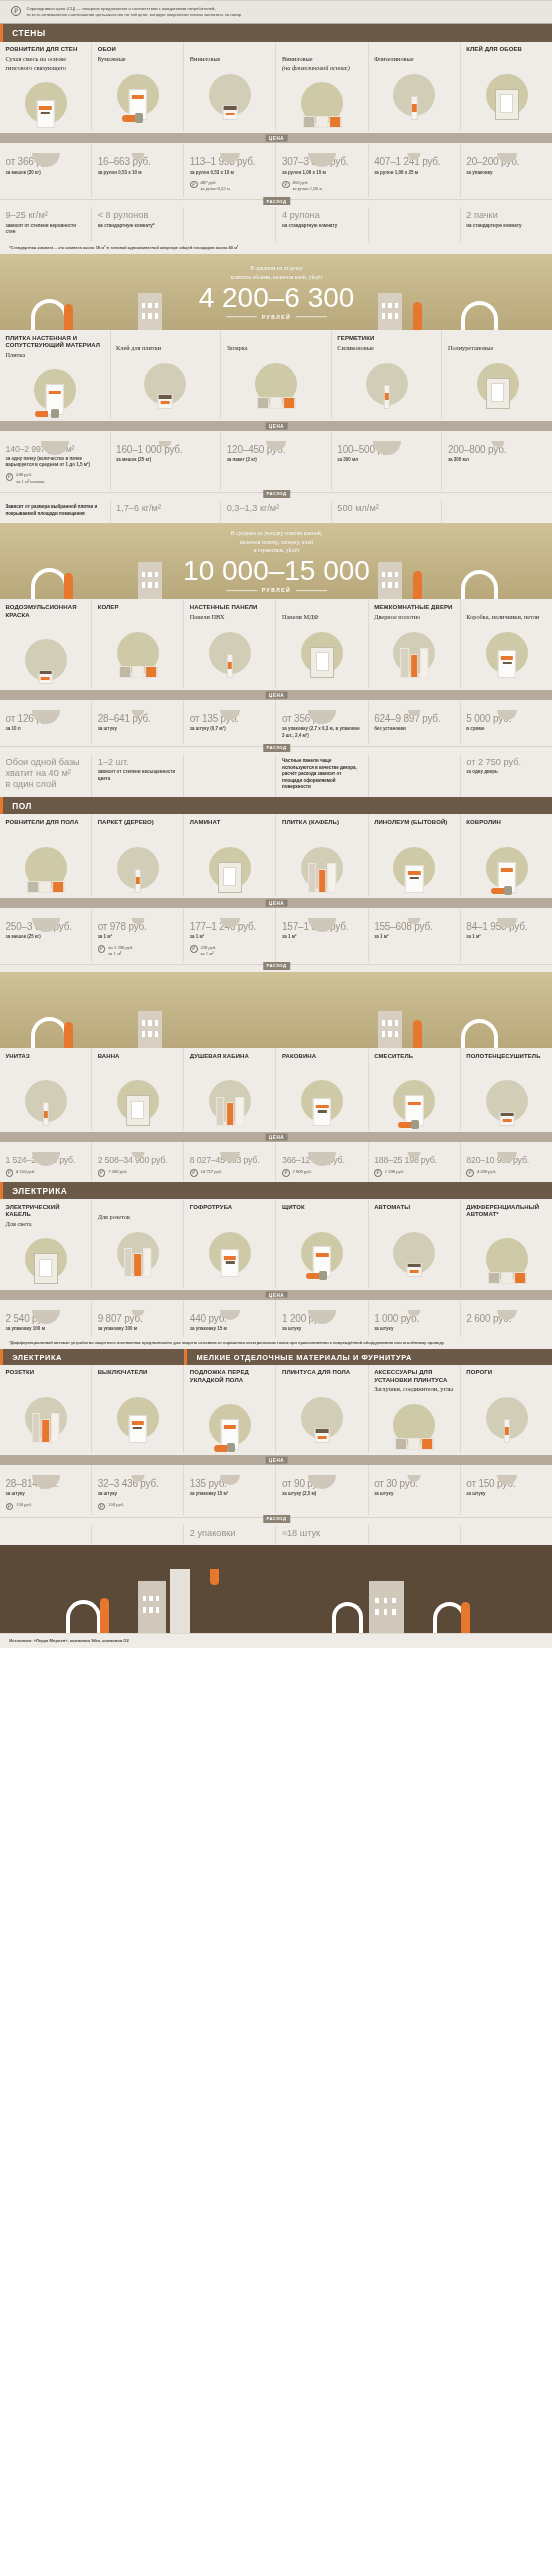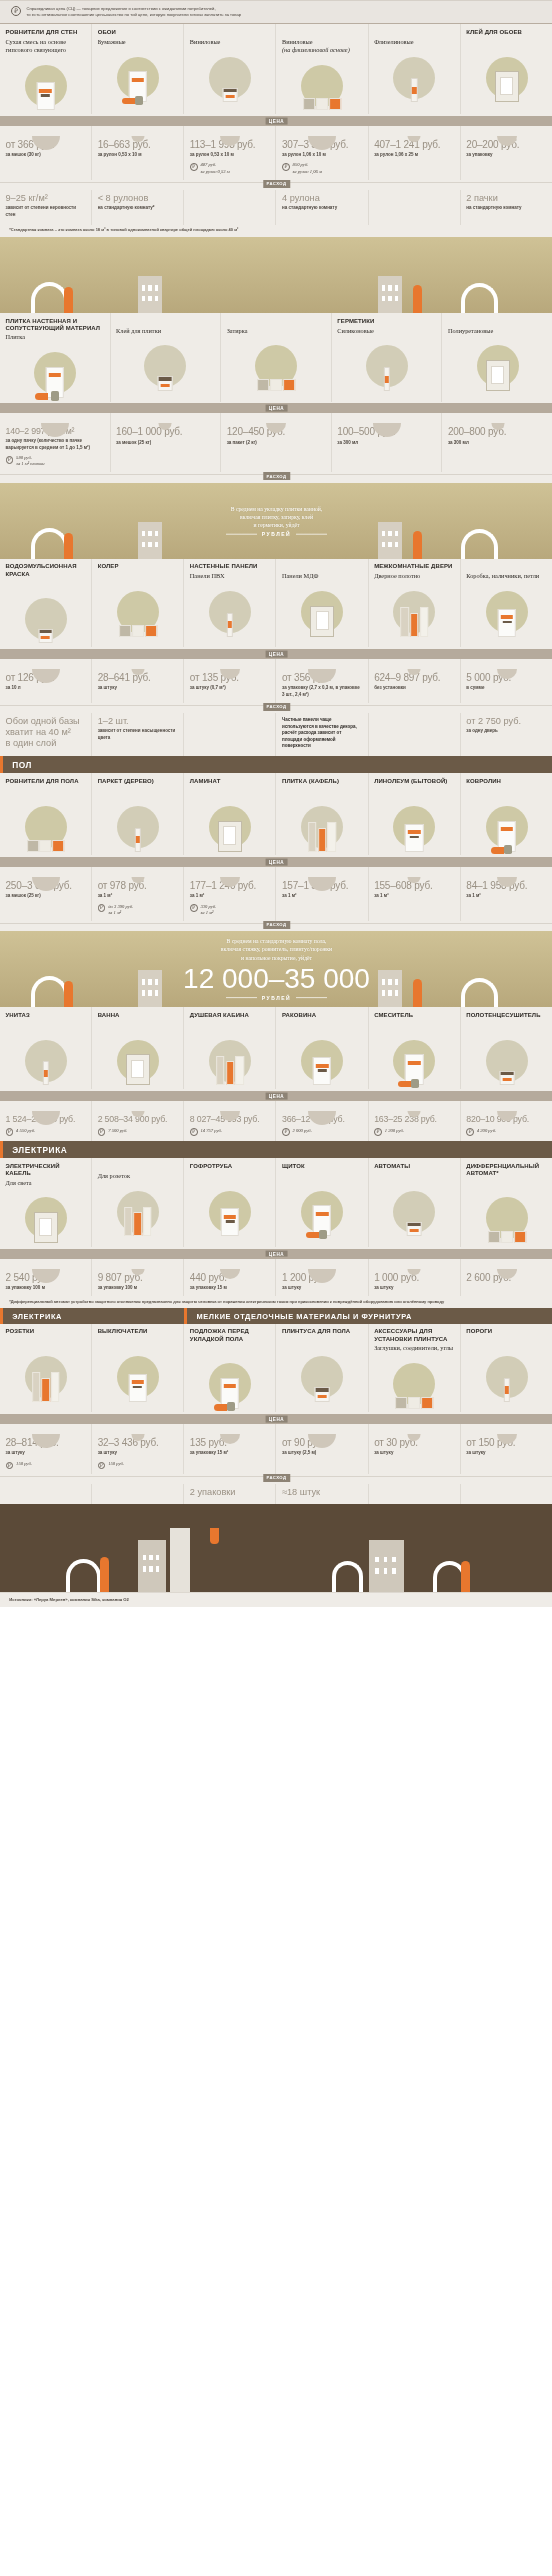"СТЕНЫ" div.sec-banner { html: none -> <div>СТЕНЫ</div> }
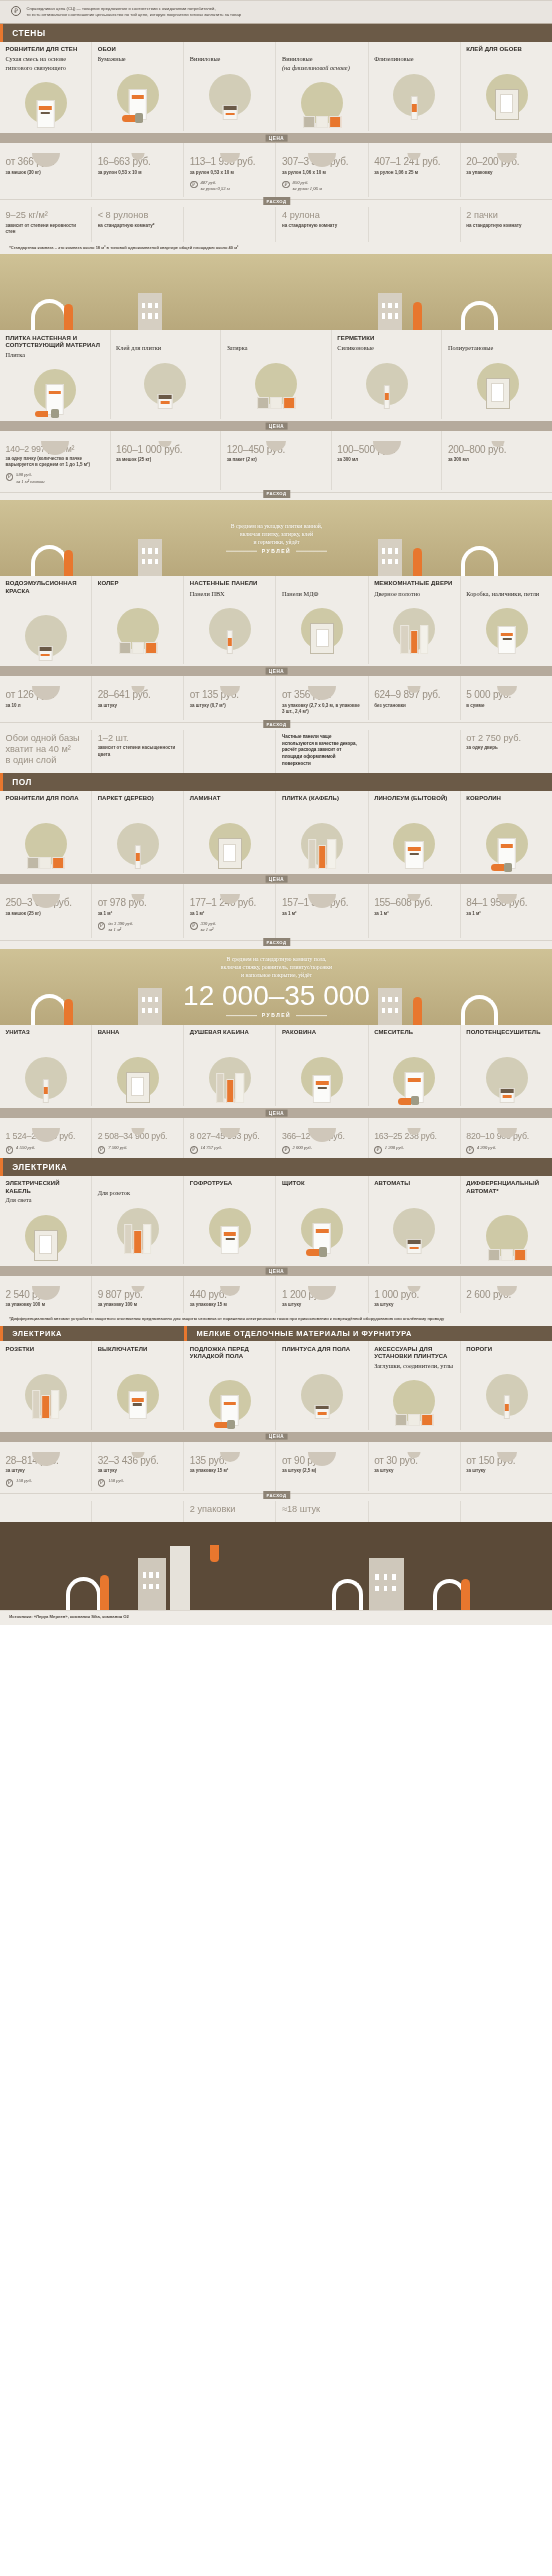"4 200–6 300" div.inner { html: none -> <div> <div>В среднем на отделку<br>комнаты обоями, включая клей, уйдёт</div> <div>4 200–6 300</div> <div> <span>РУБЛЕЙ</span> </div> </div> }
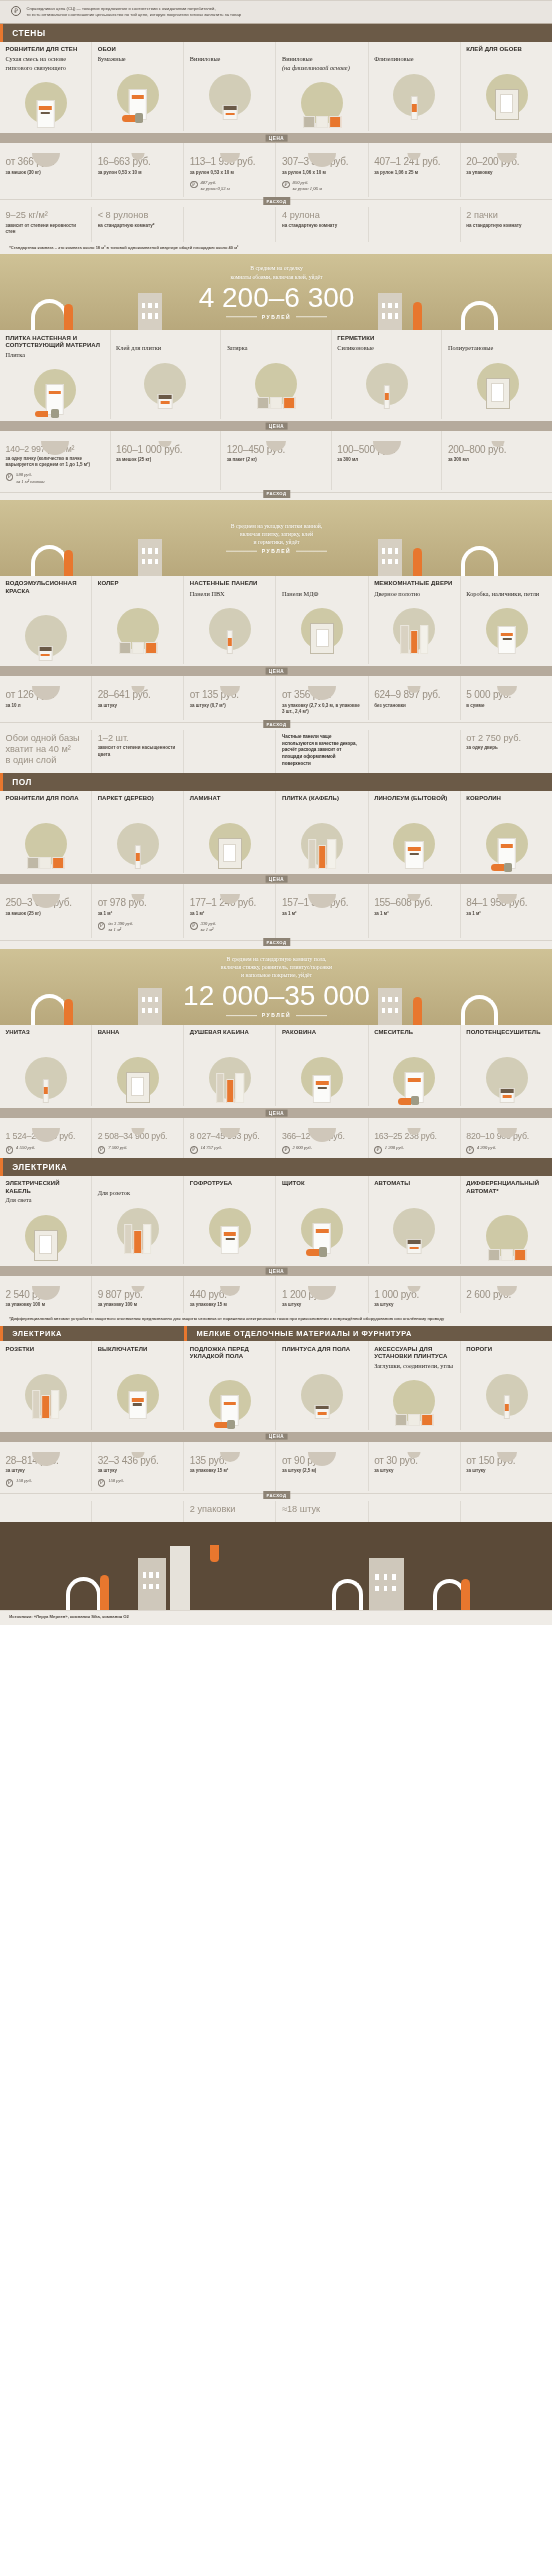"1,7–6 кг/м²" div.cons-row { html: none -> <div> <div> <div>Зависит от размера выбранной плитки и покрываемой площади помещения</div> </div> <div> <div>1,7–6 кг/м²</div> </div> <div> <div>0,3–1,3 кг/м²</div> </div> <div> <div>500 мл/м²</div> </div> <div></div> </div> }
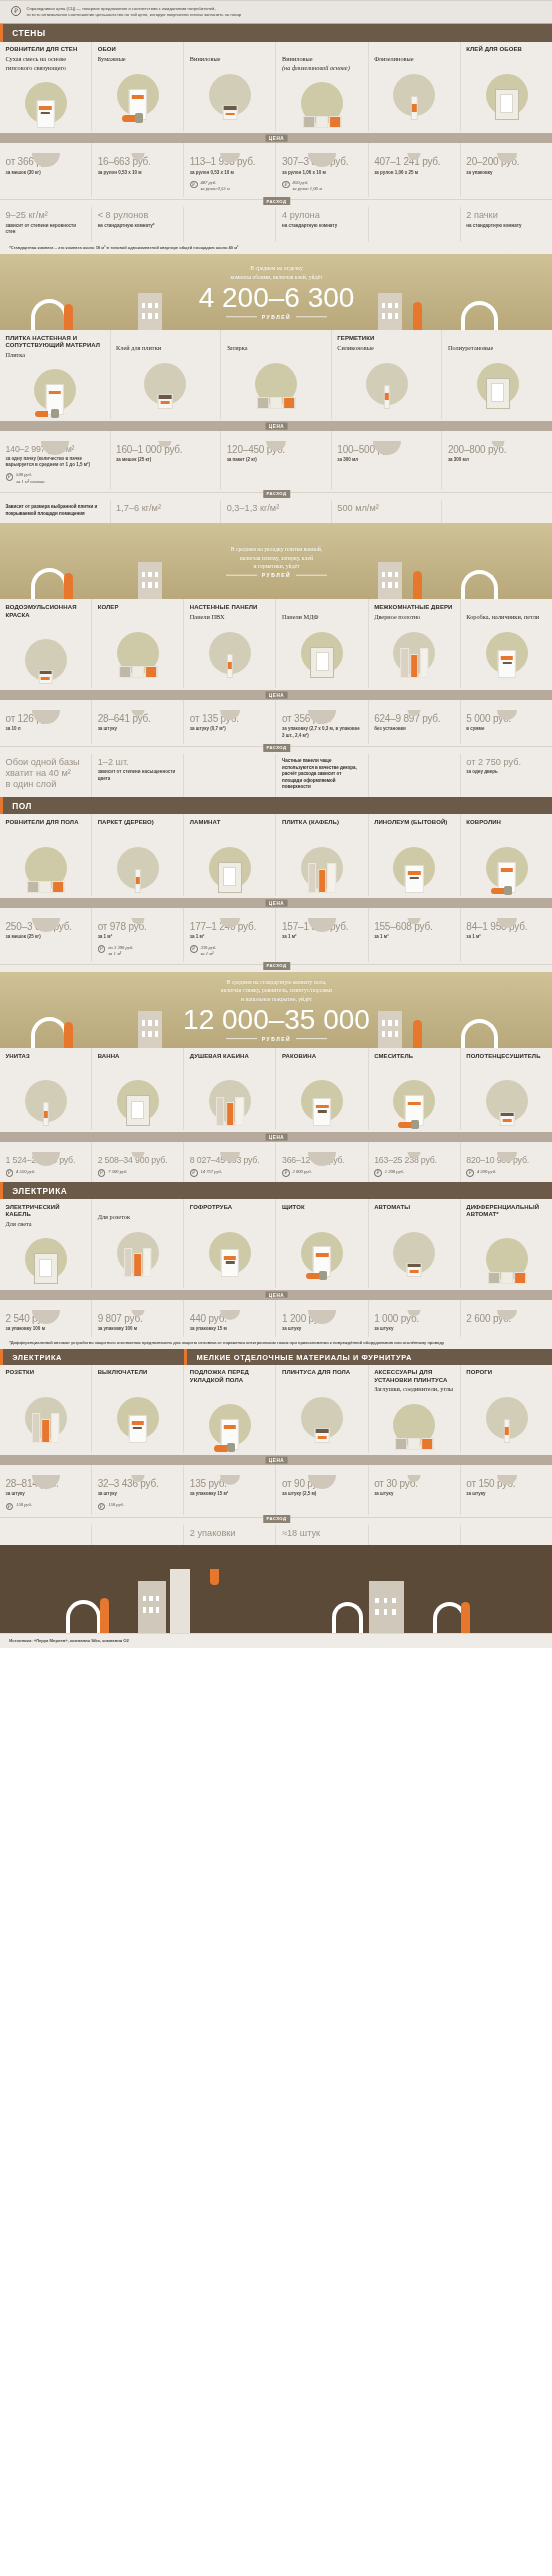"10 000–15 000" div.big { html: none -> <div>10 000–15 000</div> }
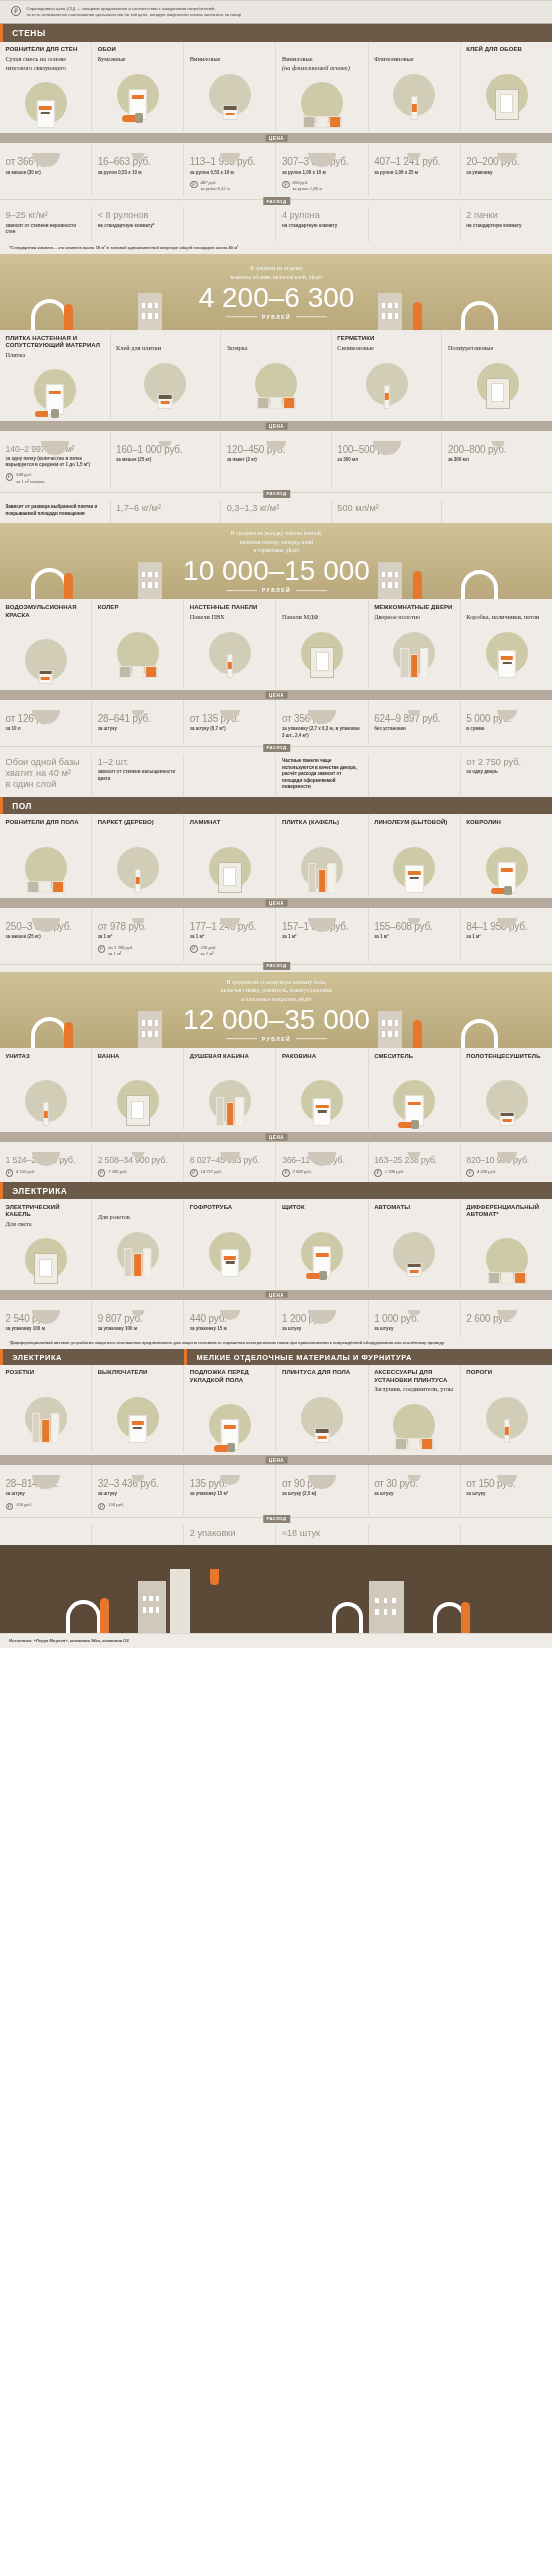"12 000–35 000" div.inner { html: <div> <div>В среднем на стандартную комнату пола,<br>включая стяжку, ровнитель, плинтус/порожки<br>и напольное покрытие, уйдёт</div> <div>12 000–35 000</div> <div> <span>РУБЛЕЙ</span> </div> </div> -> none }
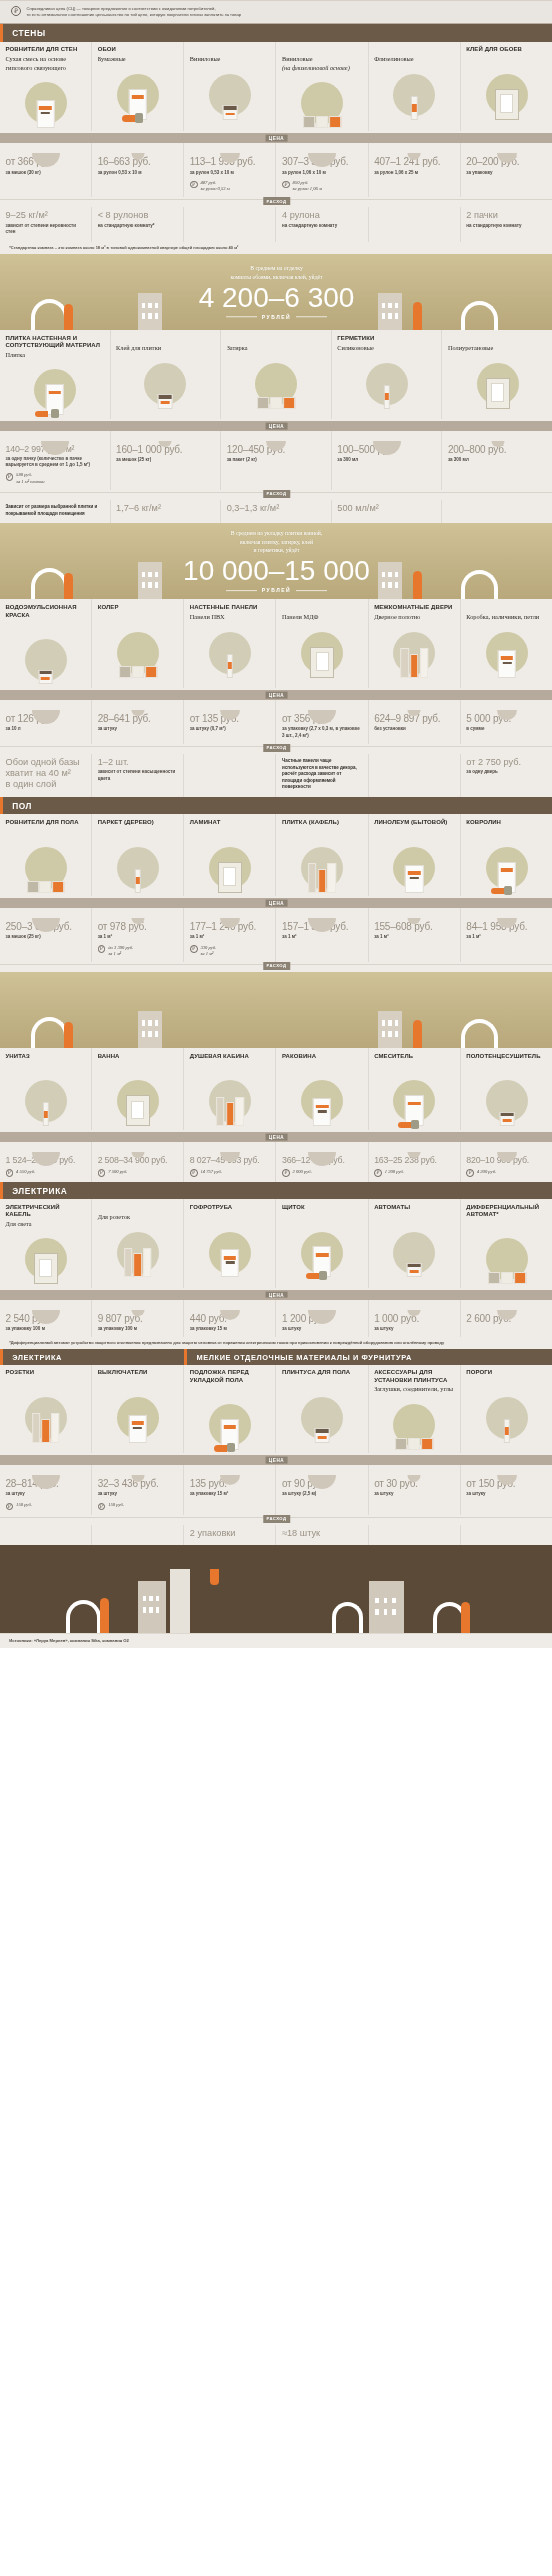"163–25 238 руб." div.price { text: 163–25 238 -> 188–25 198 }
